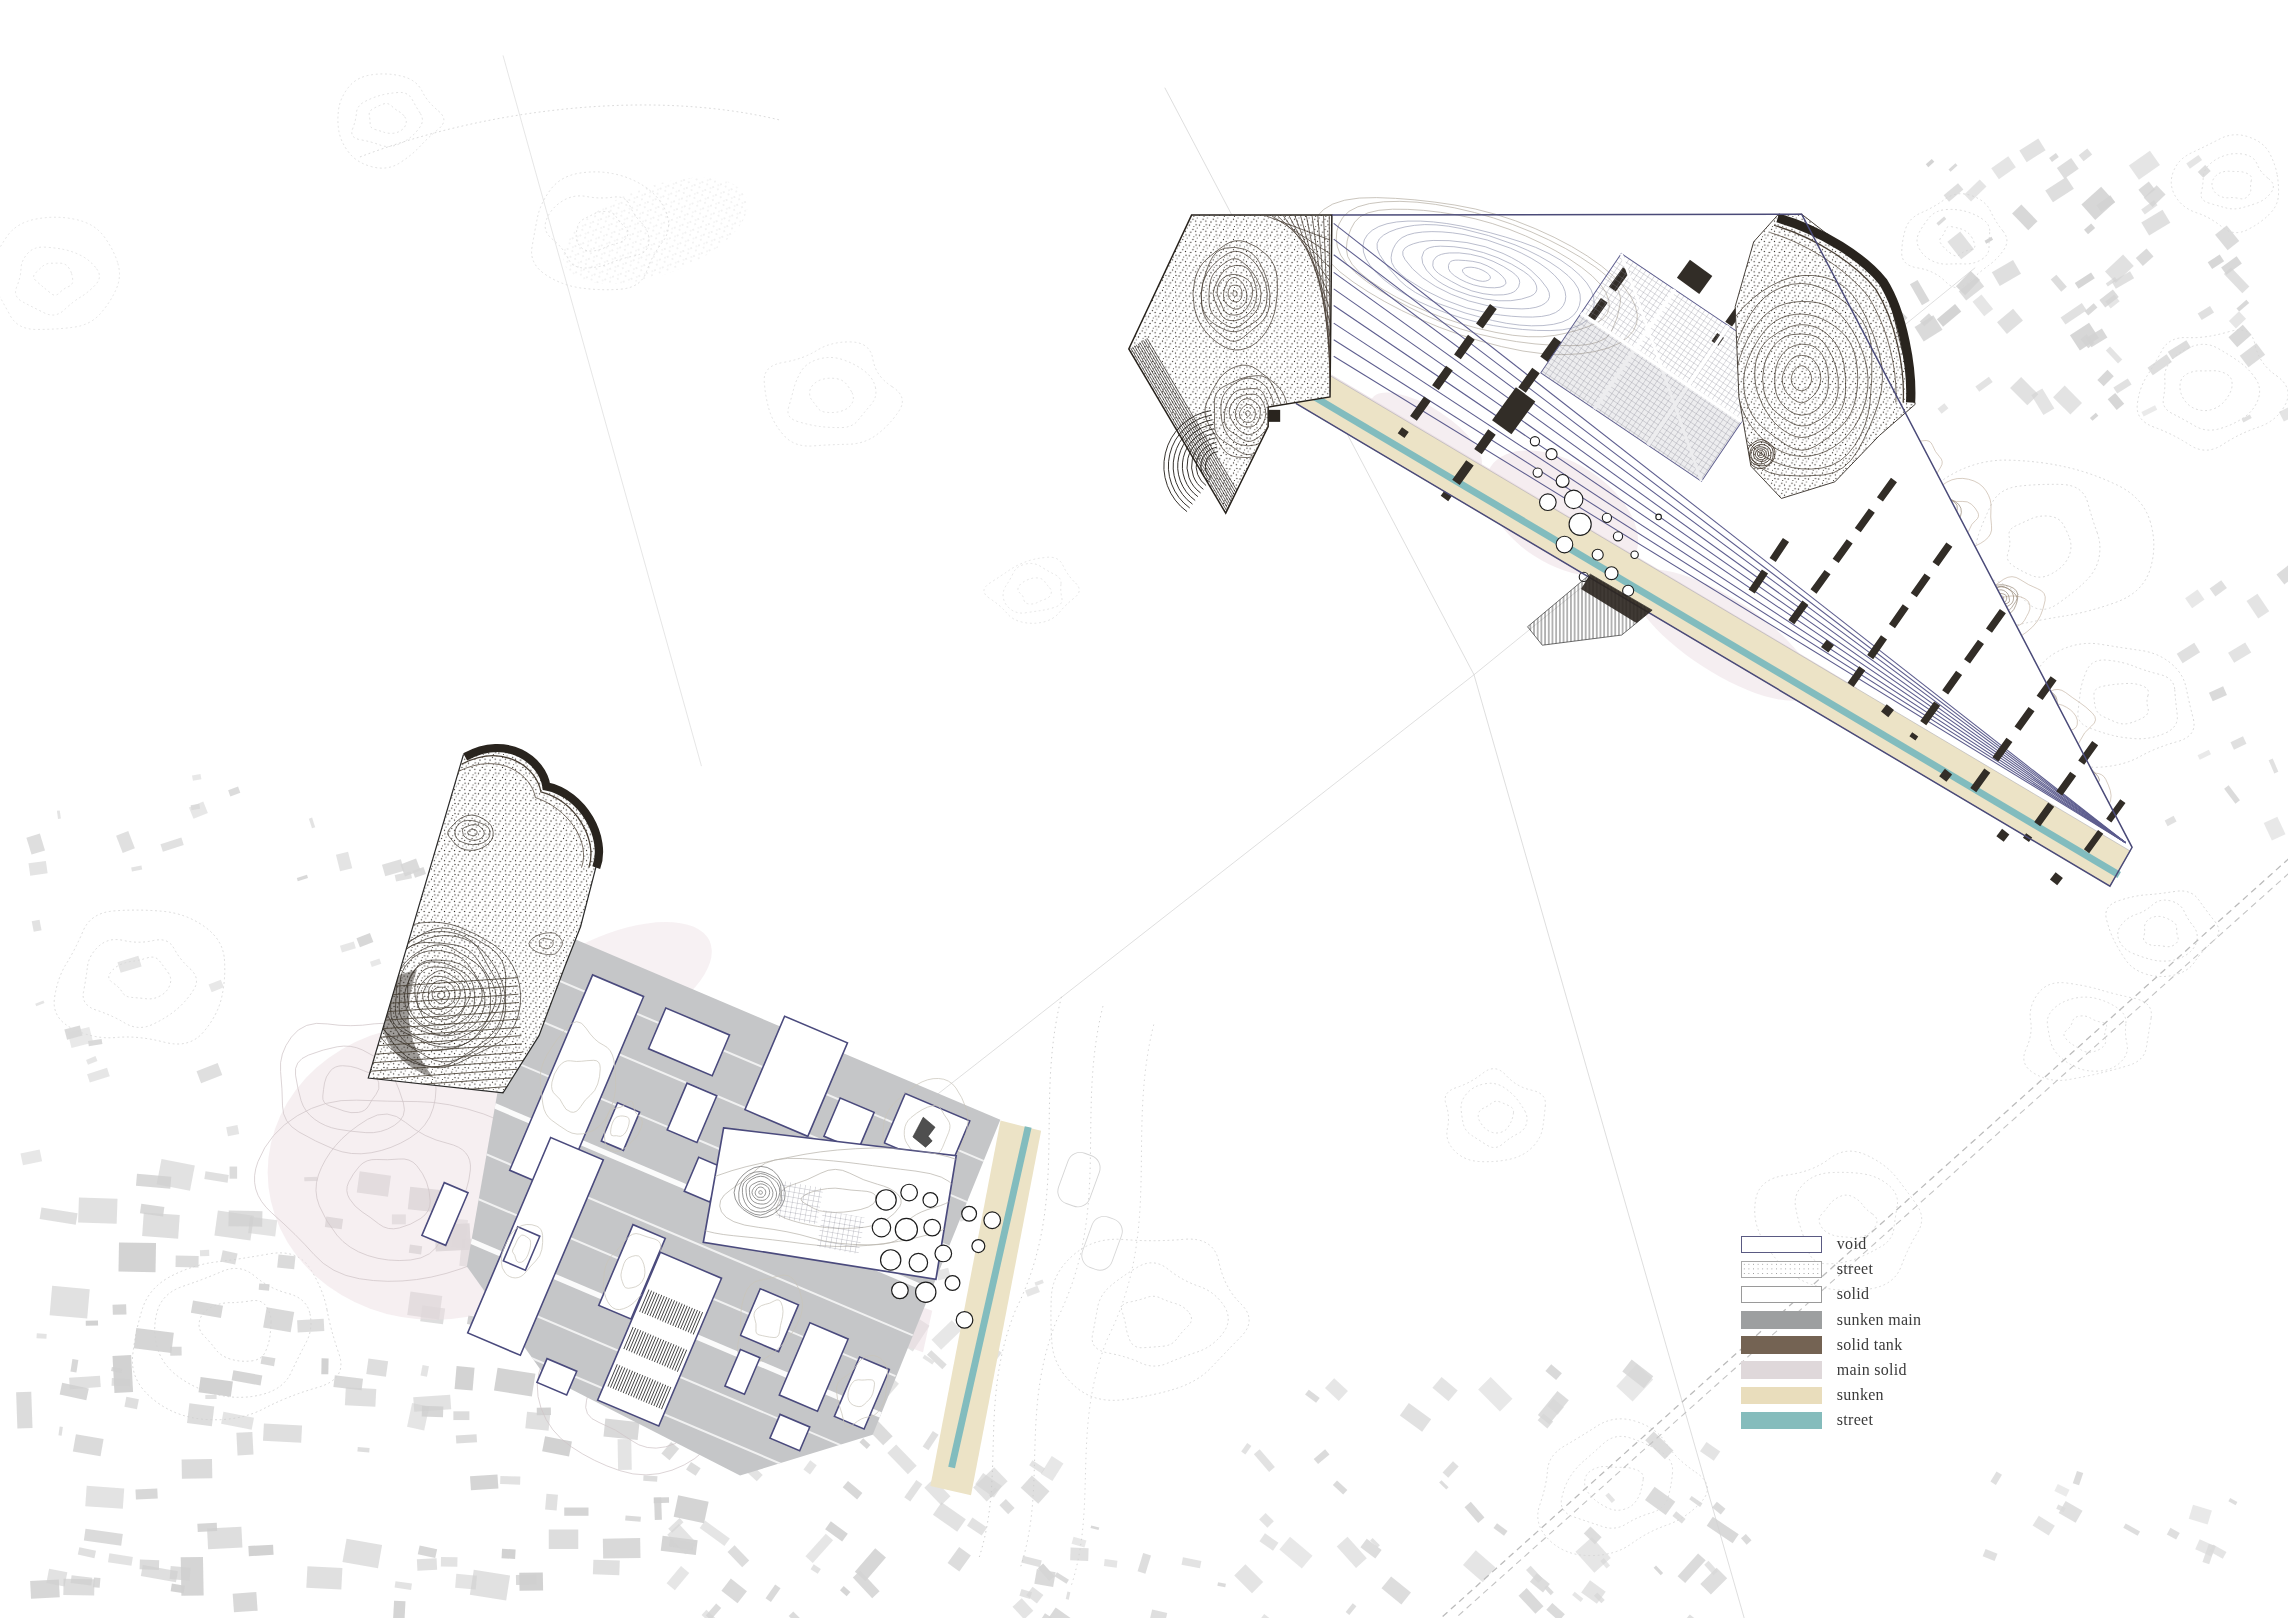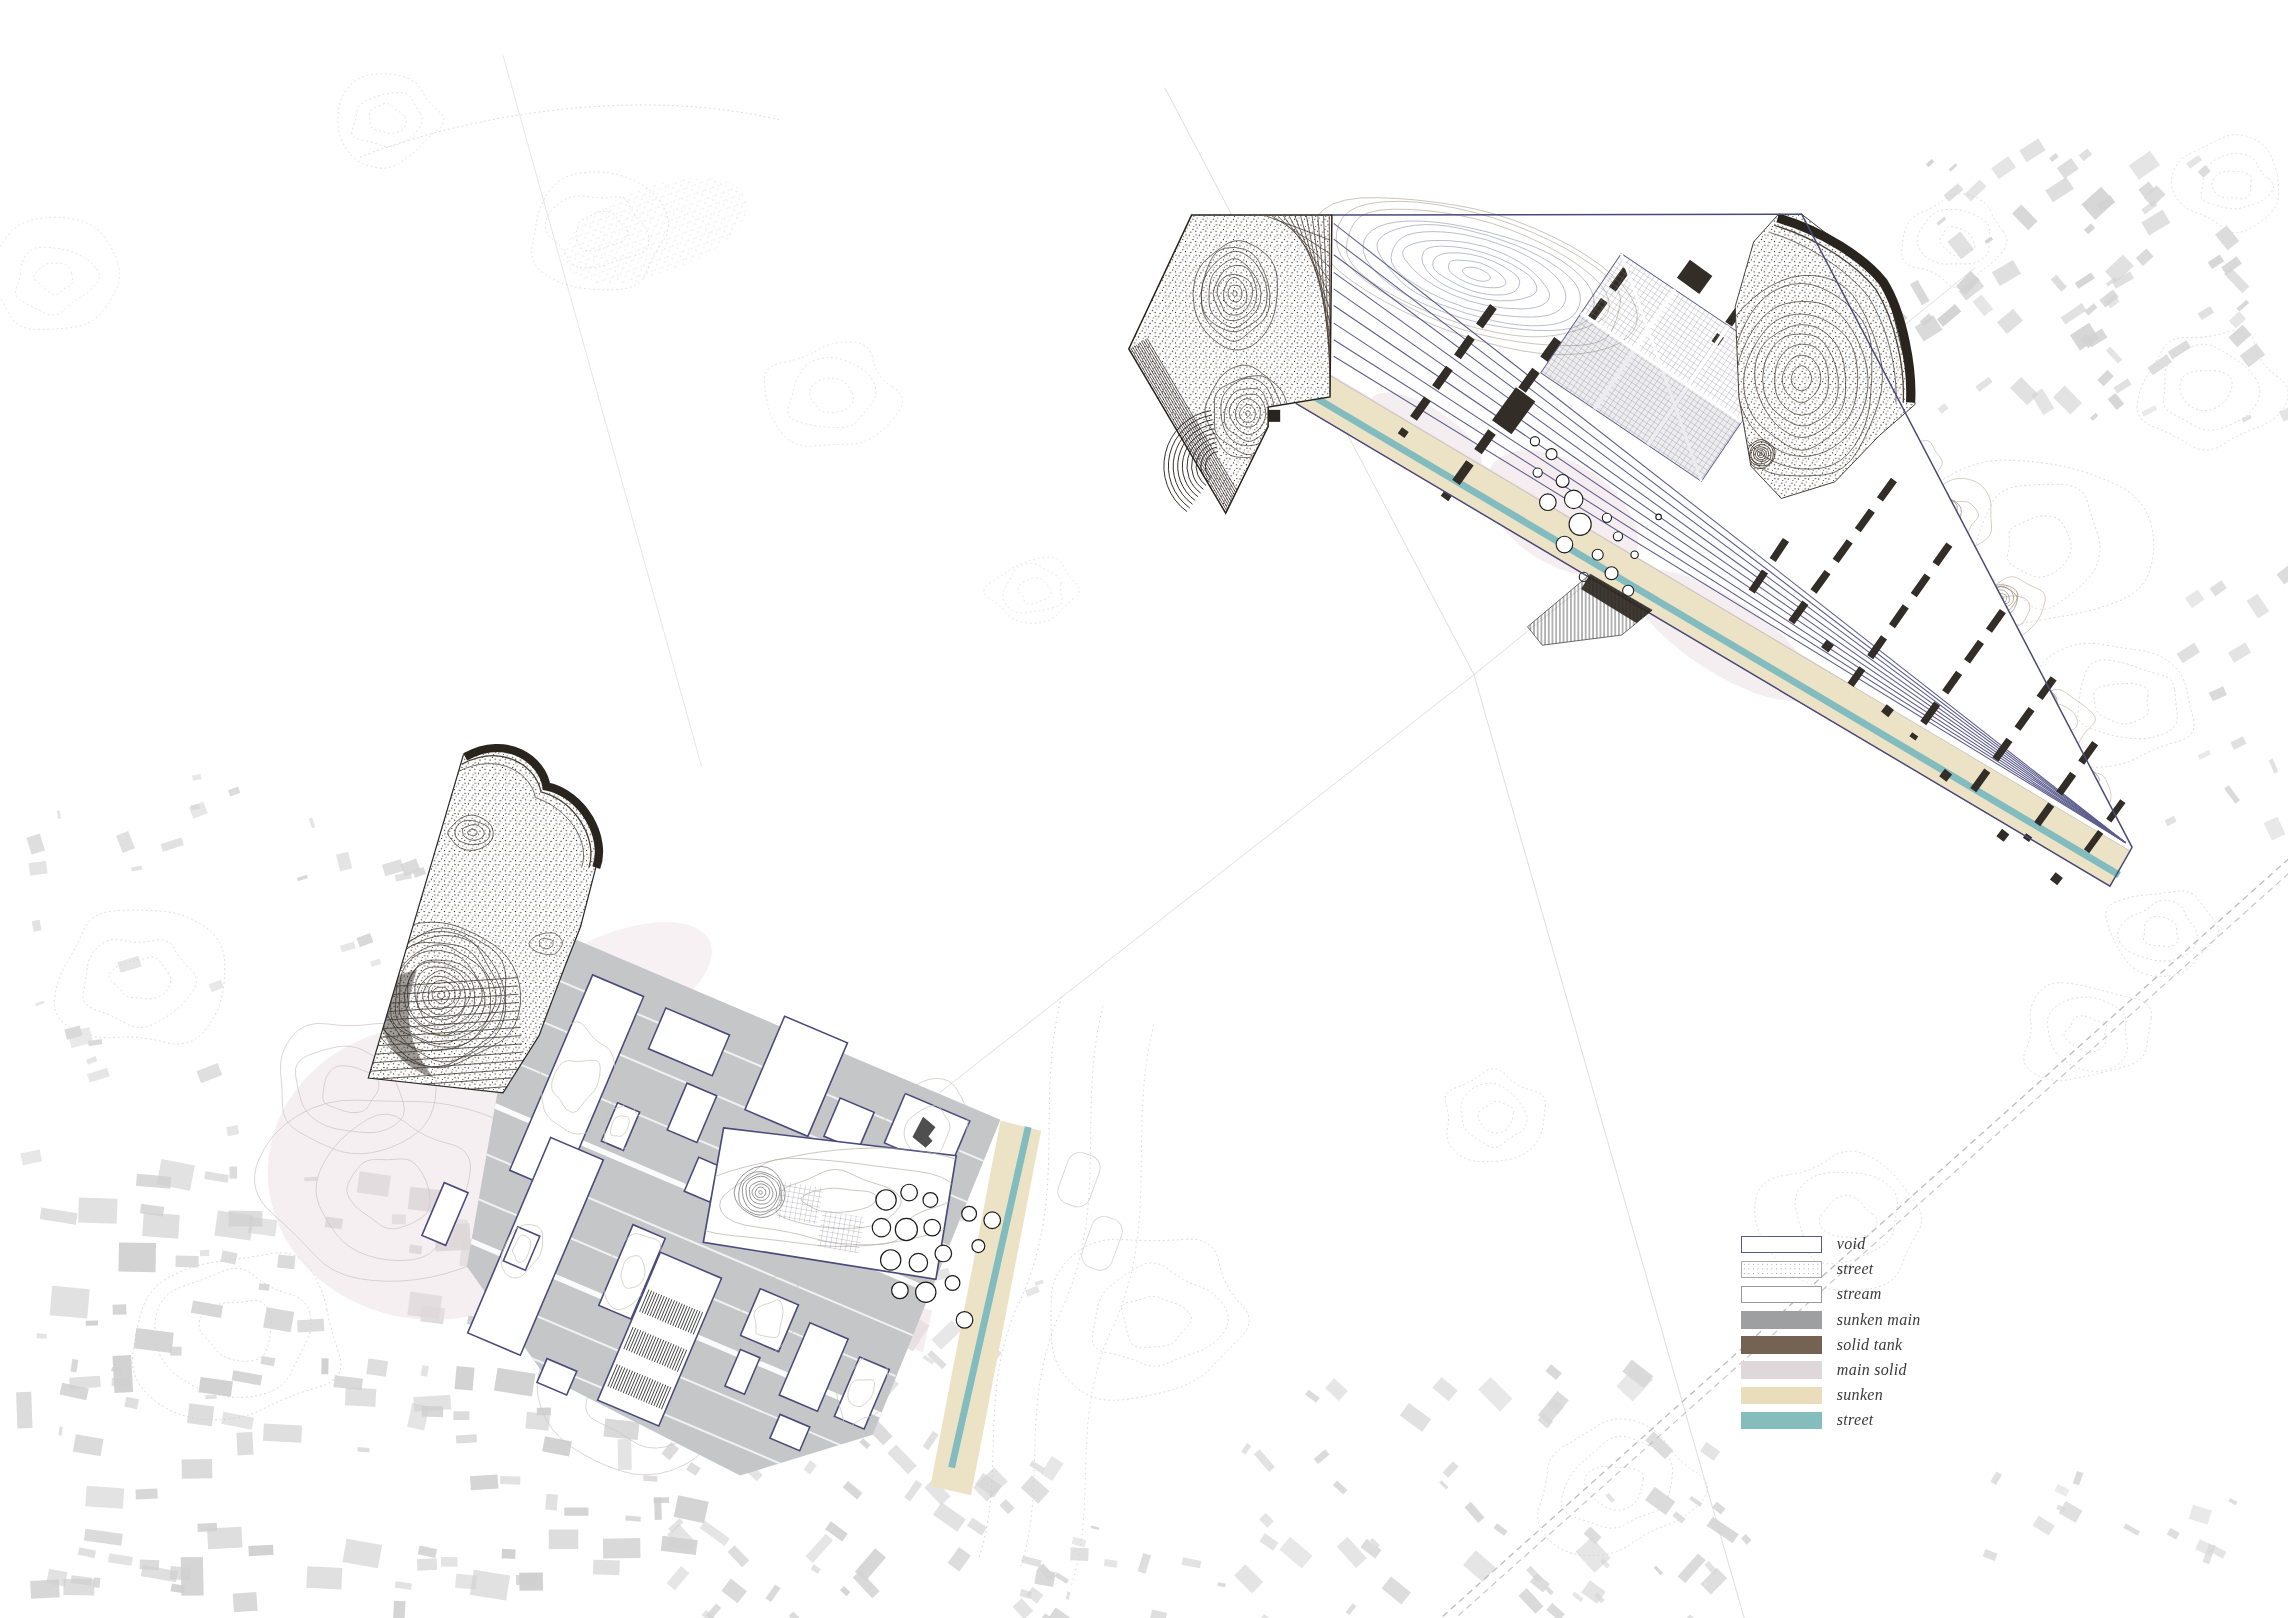"void" .stage { font-style: italic -> none }
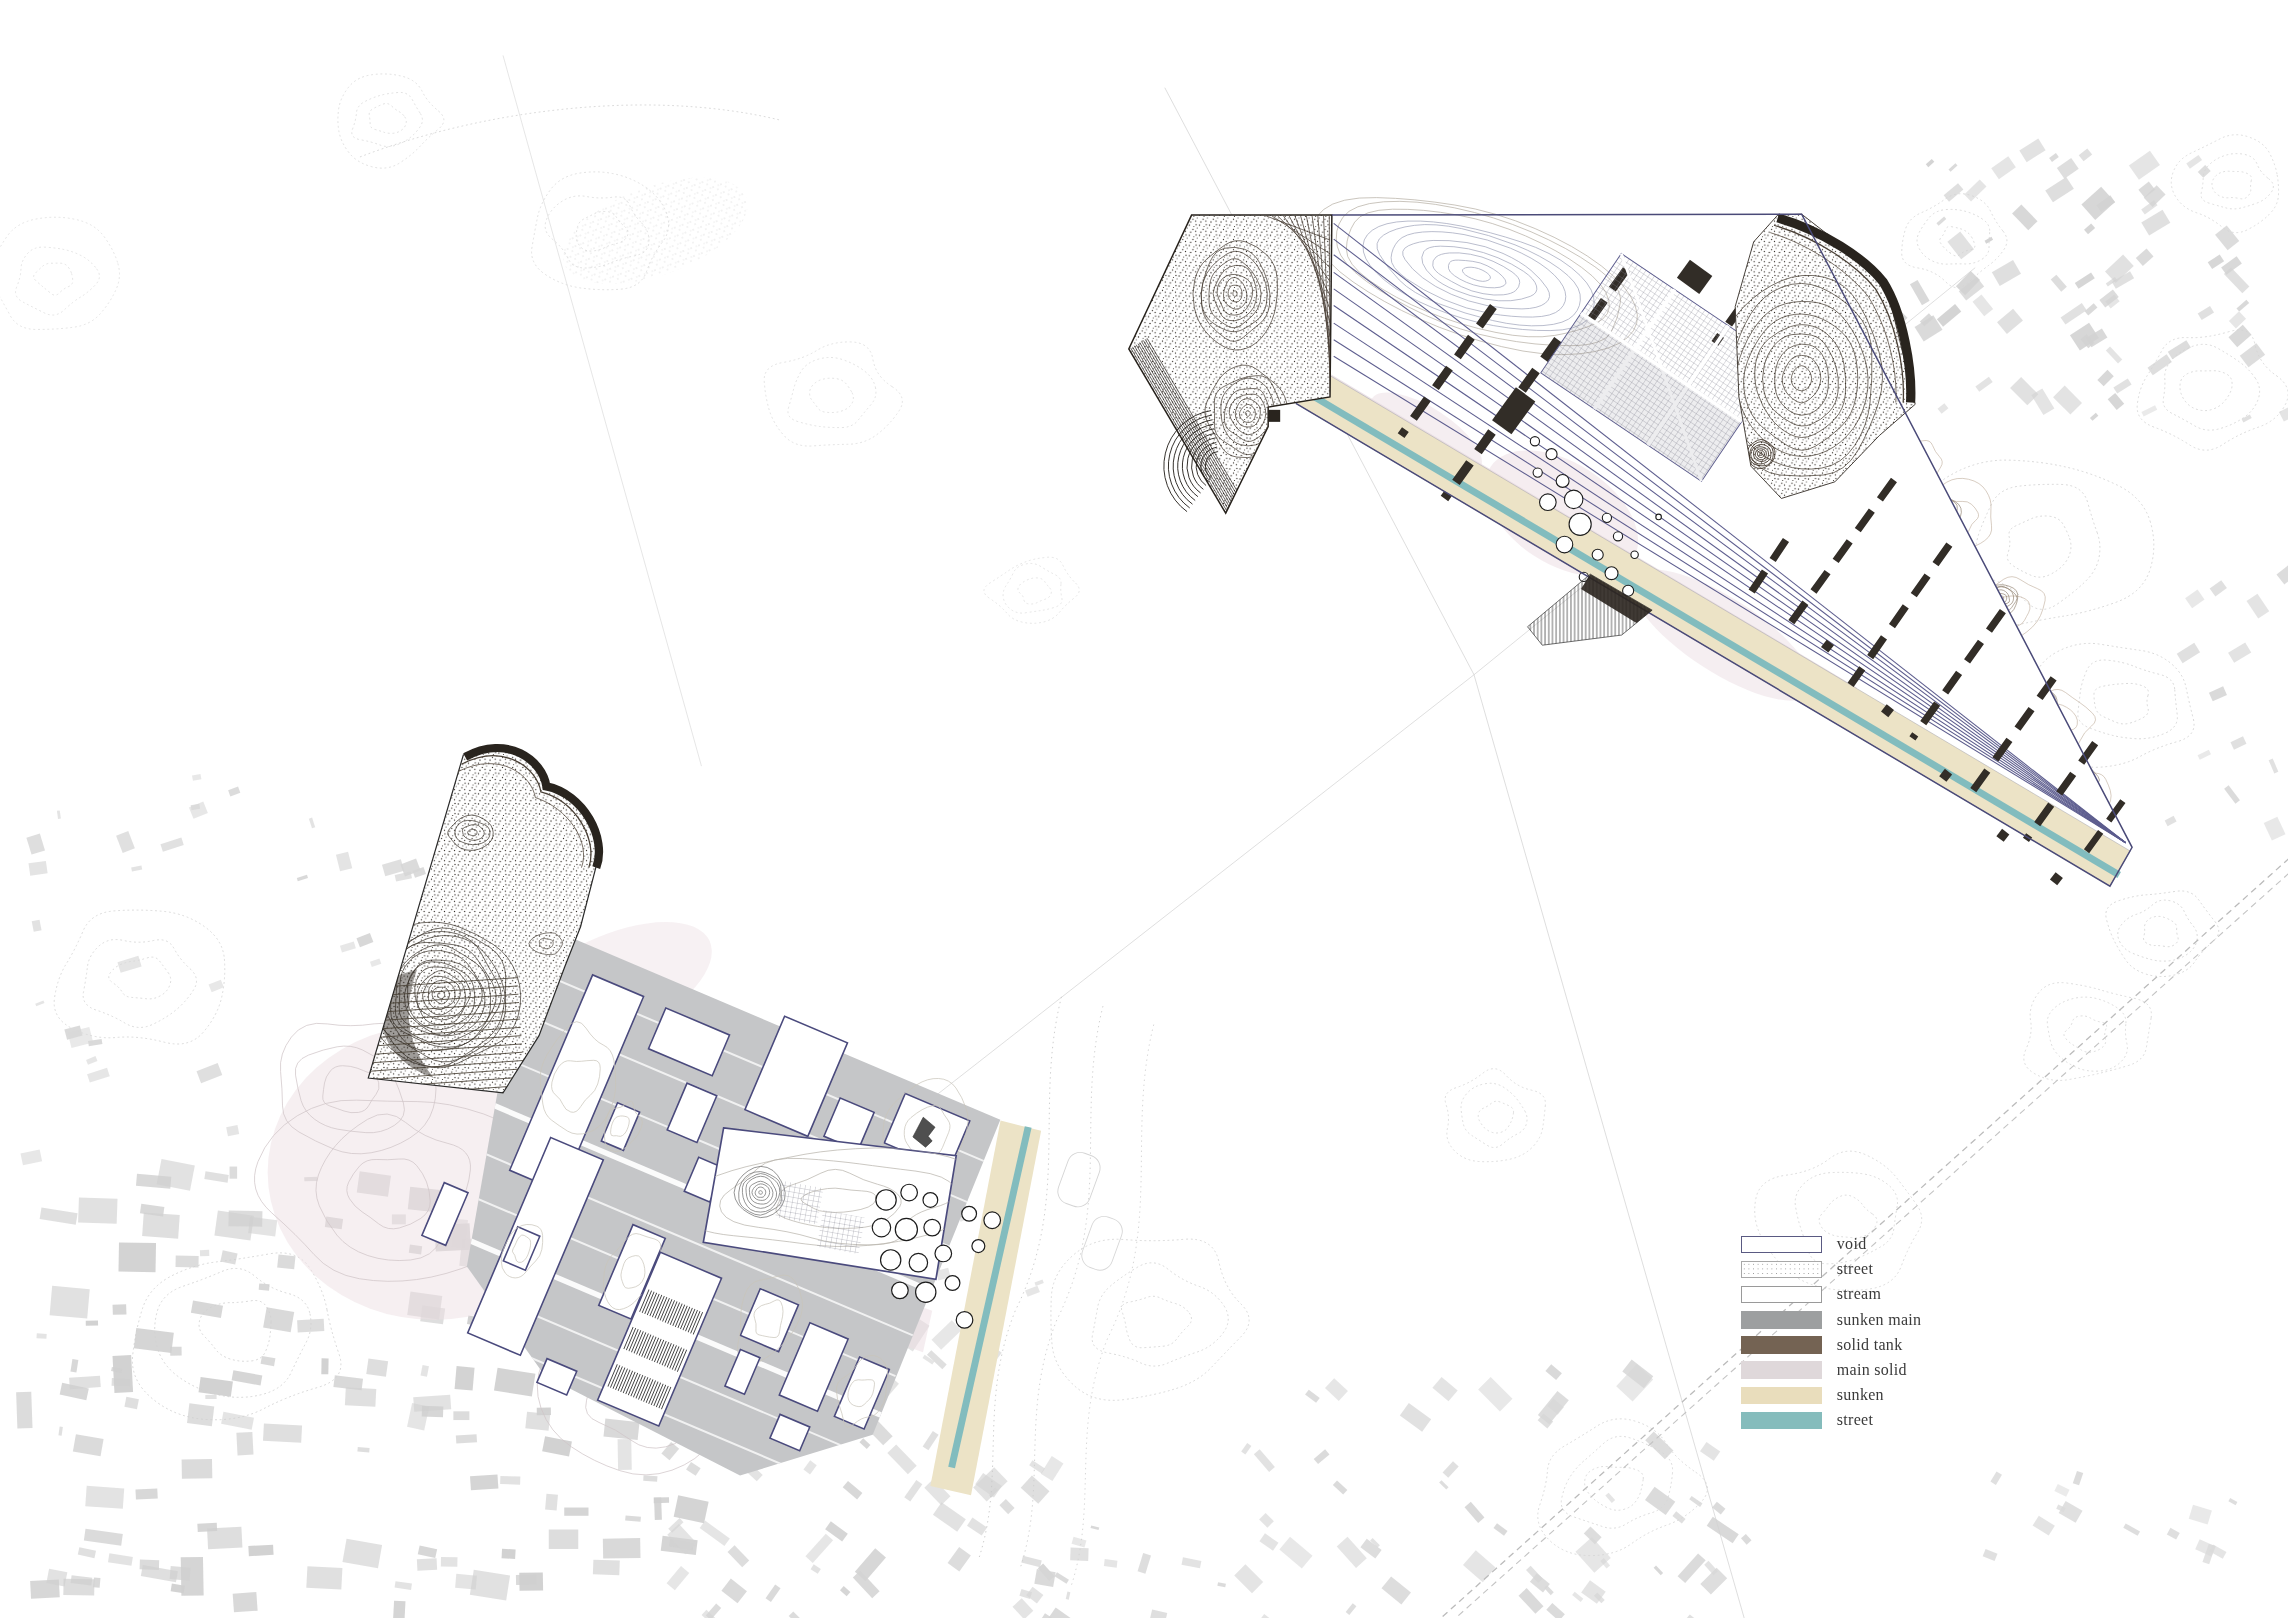"stream" span.legend-label { text: stream -> solid }
